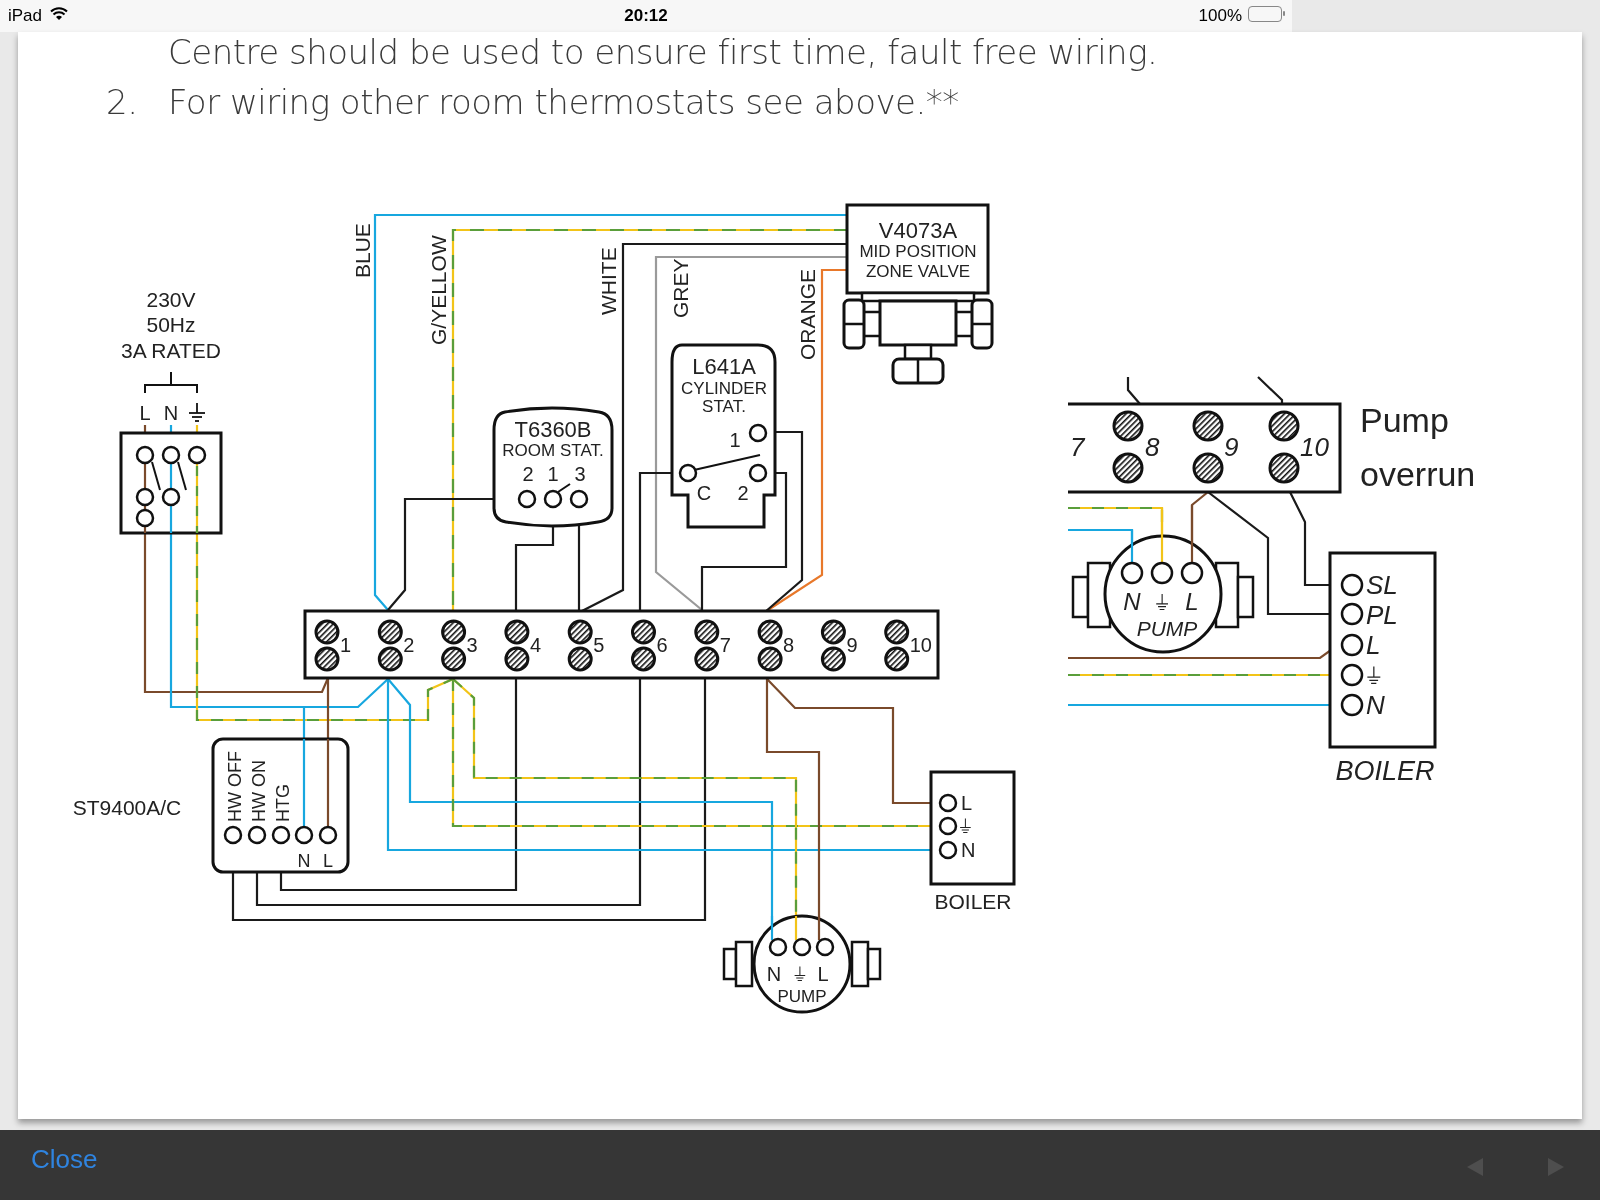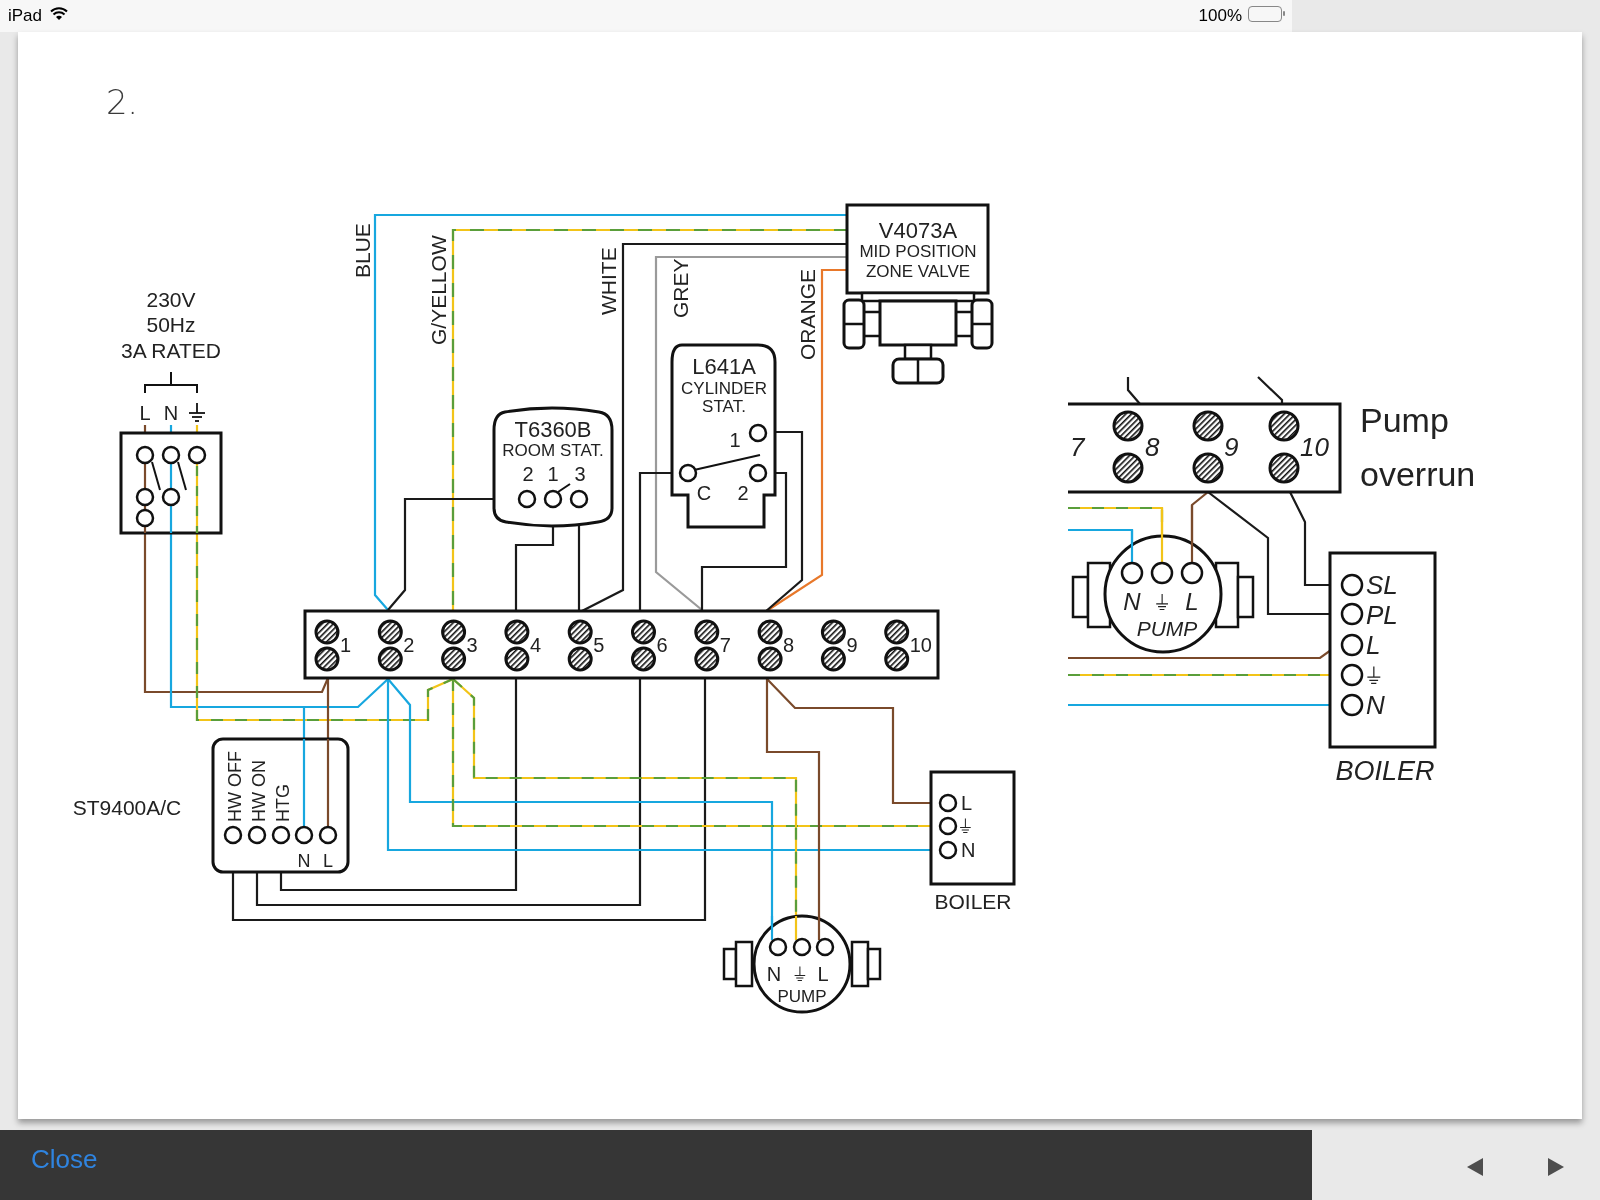"20:12" div.center { html: none -> <div>20:12</div> }
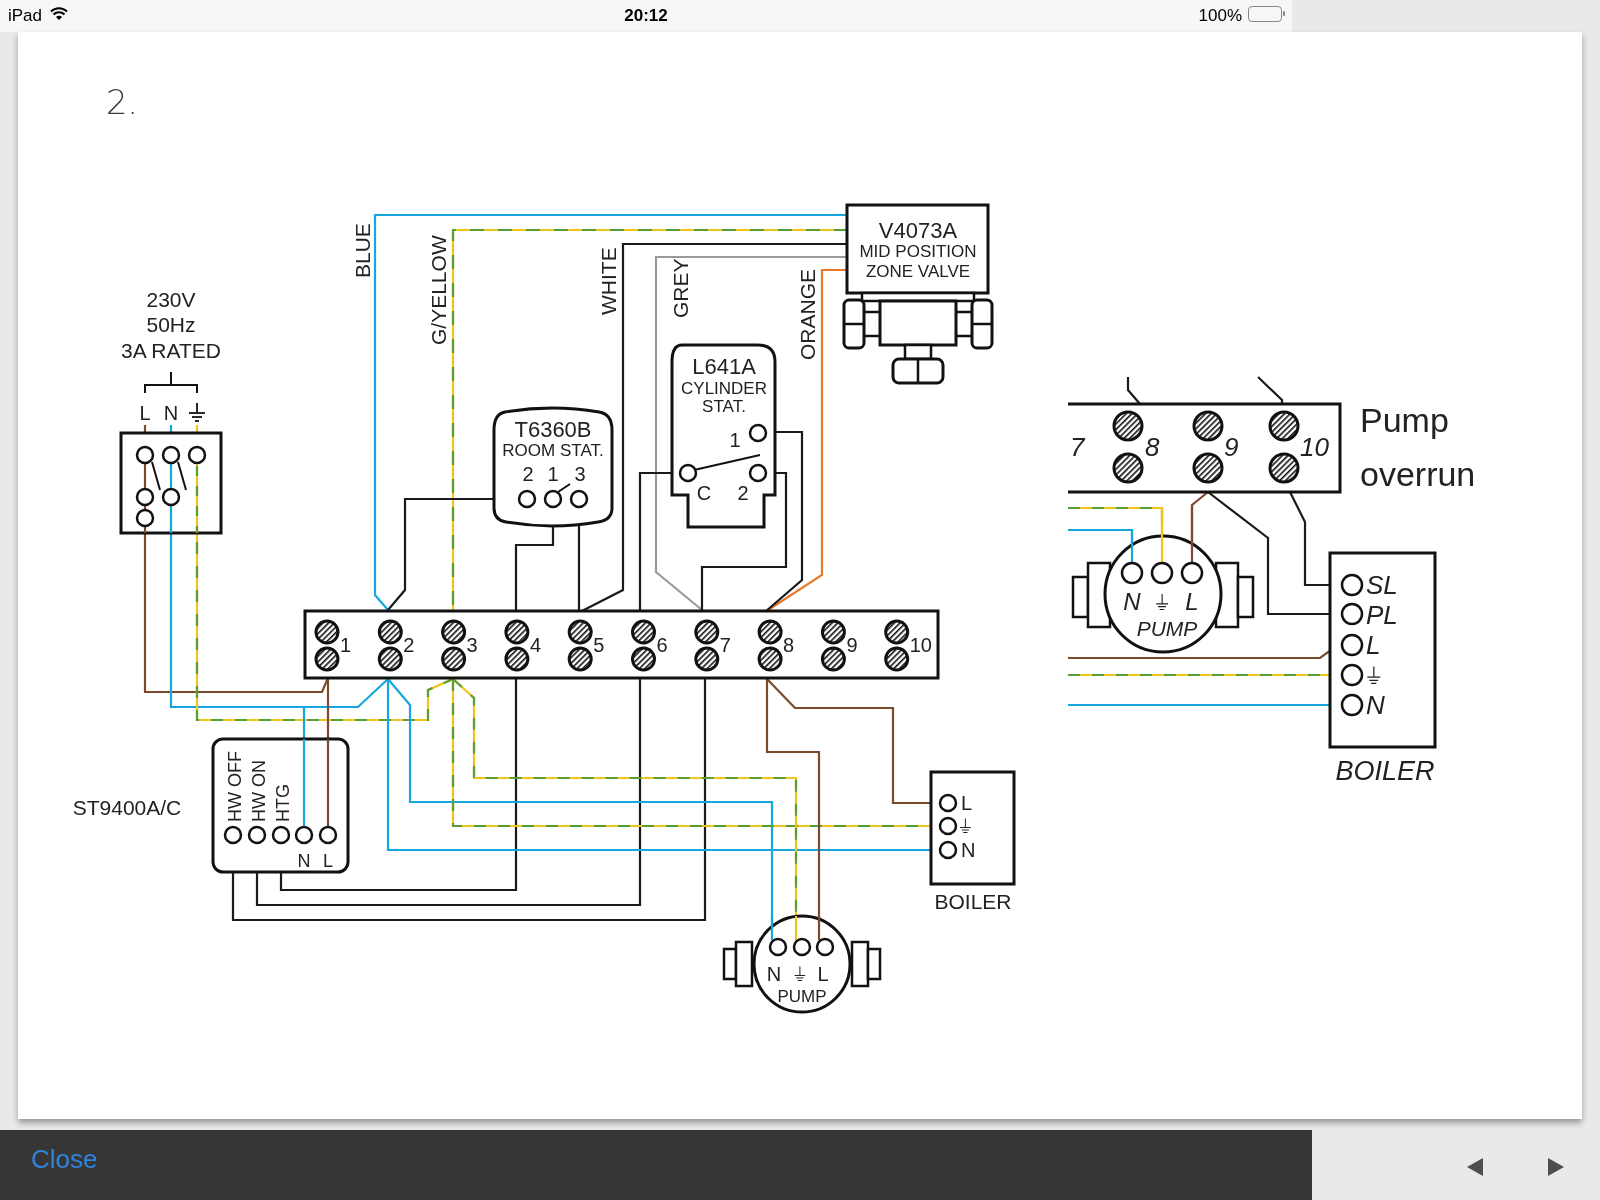"Centre should be used to" div.doc-text { html: none -> <div>Centre should be used to ensure first time, fault free wiring.</div> }
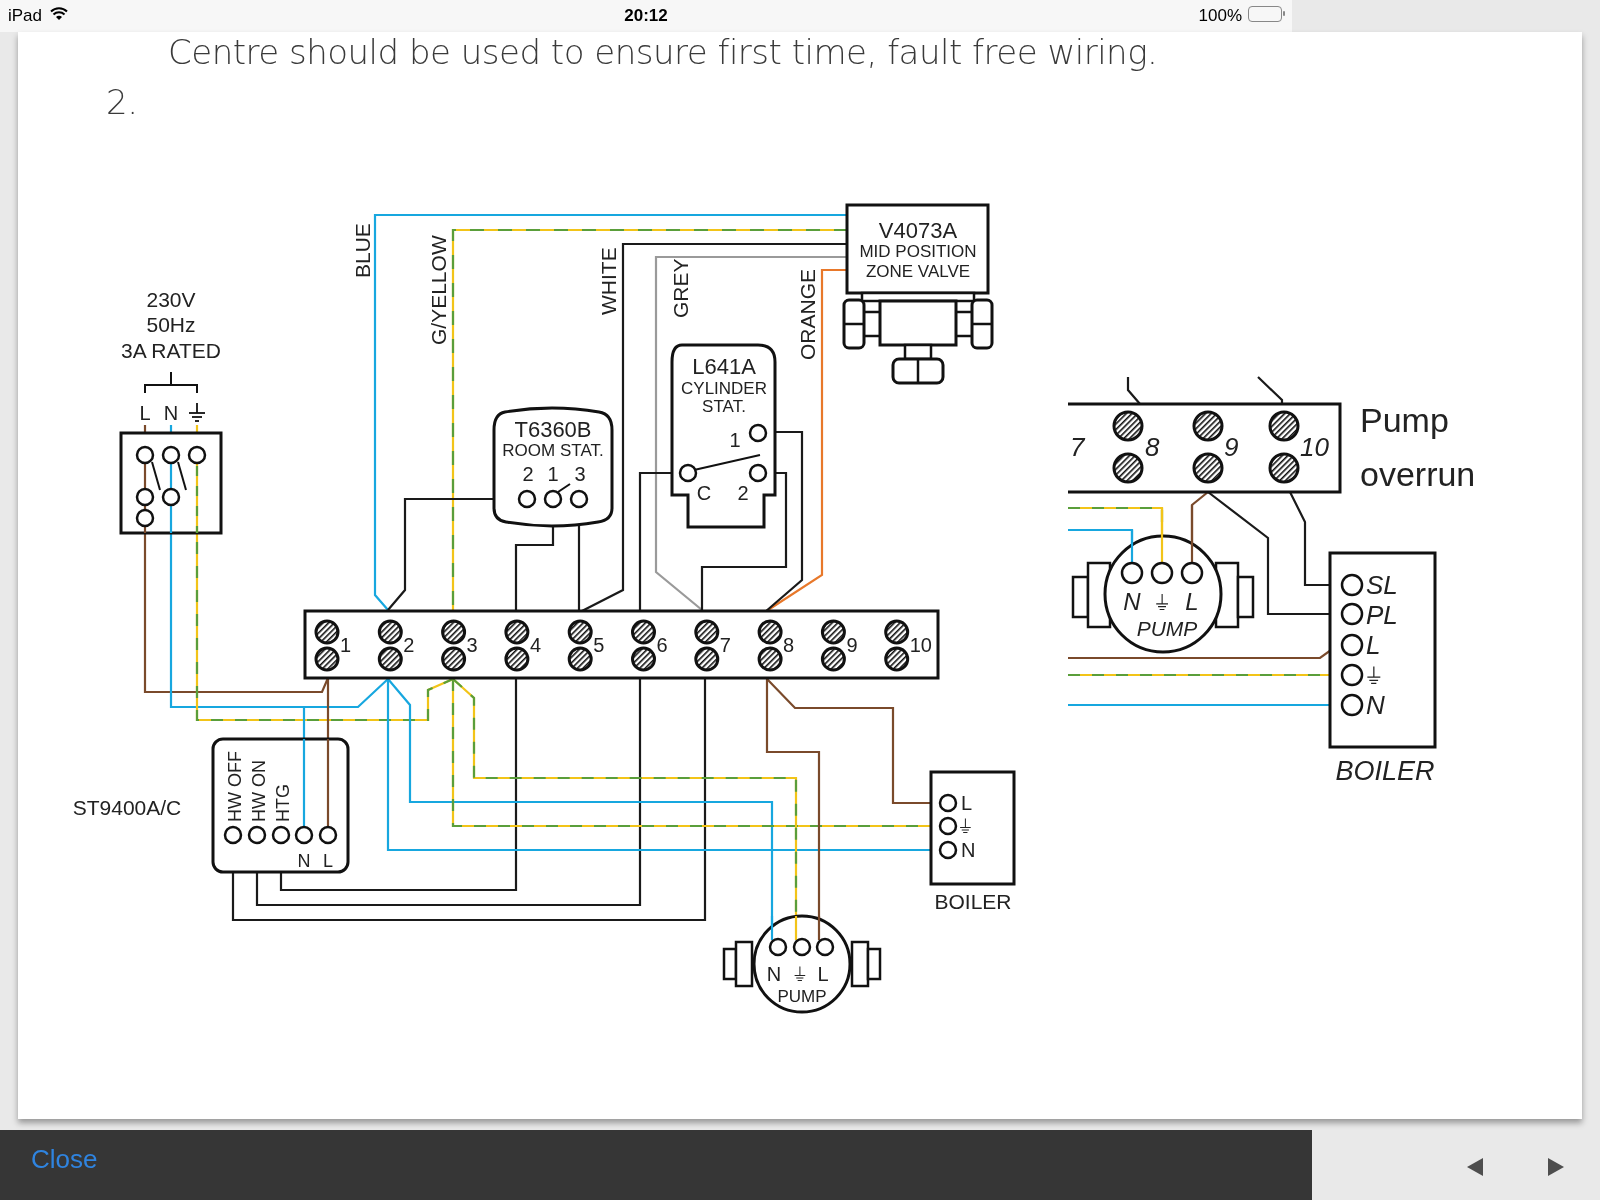"For wiring other room thermostats" div.doc-text { html: none -> <div>For wiring other room thermostats see above.**</div> }
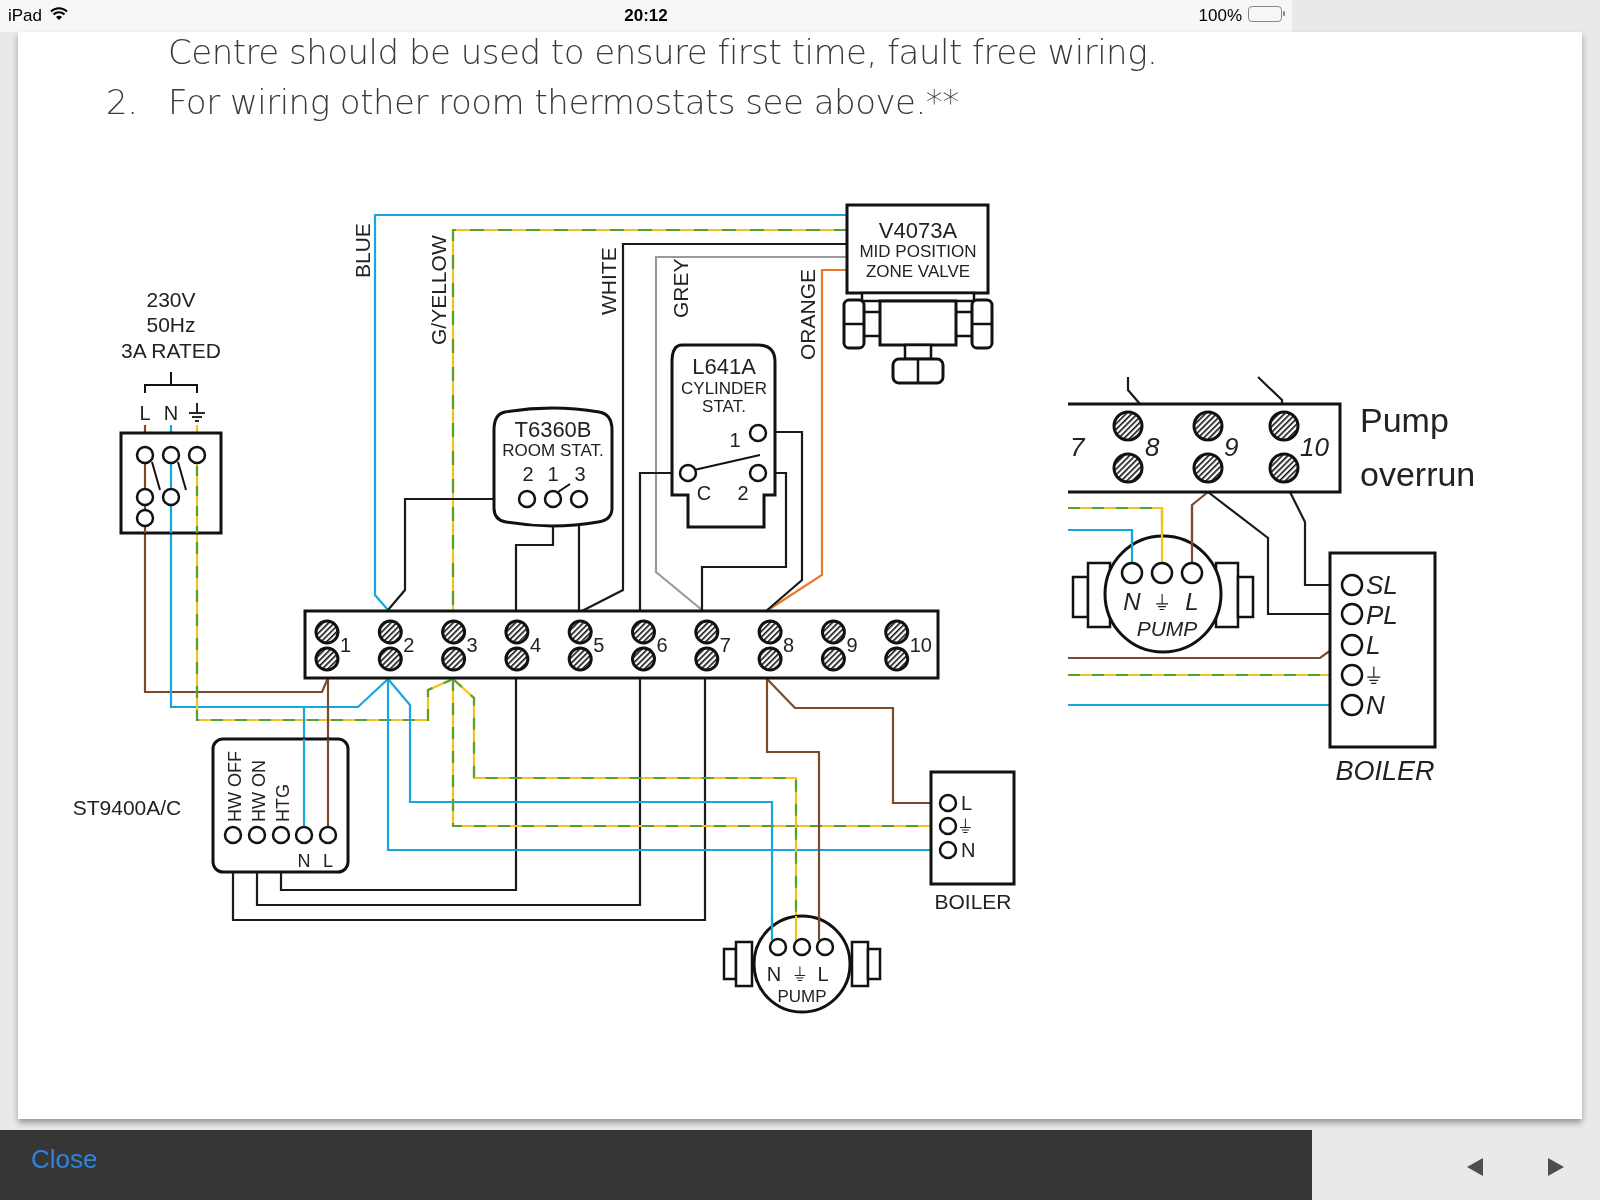"Close" .bottom-bar { width: 1312px -> 1600px }
